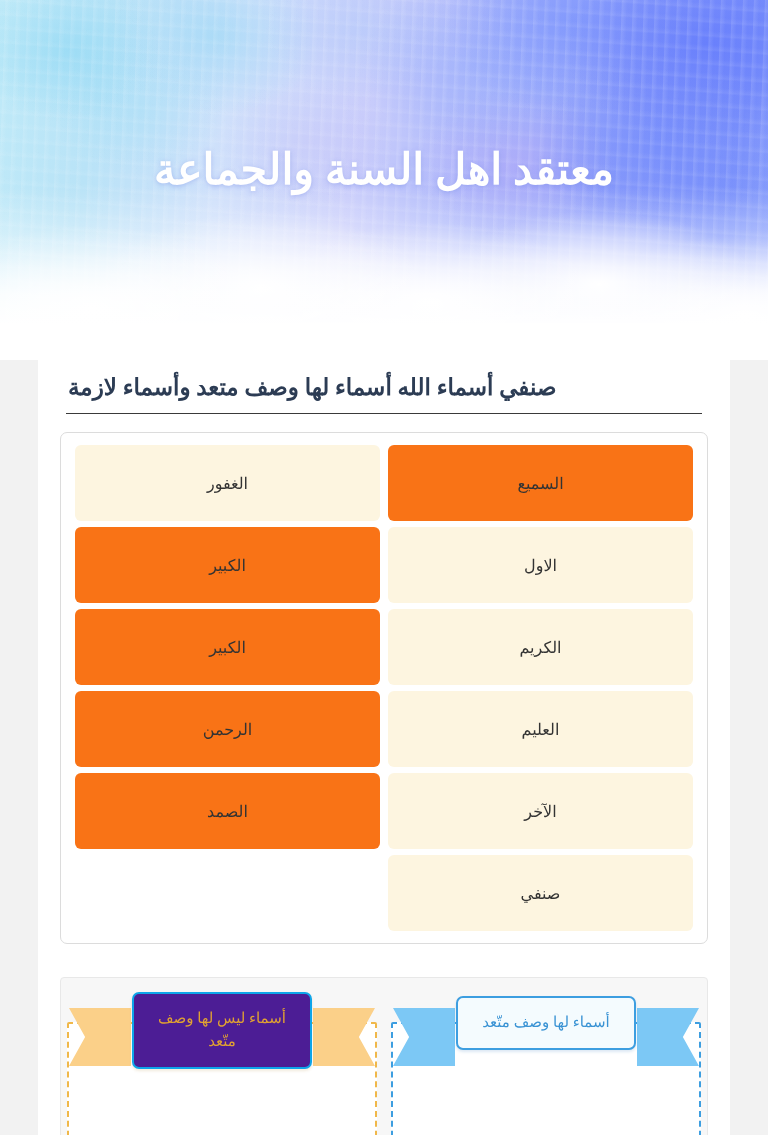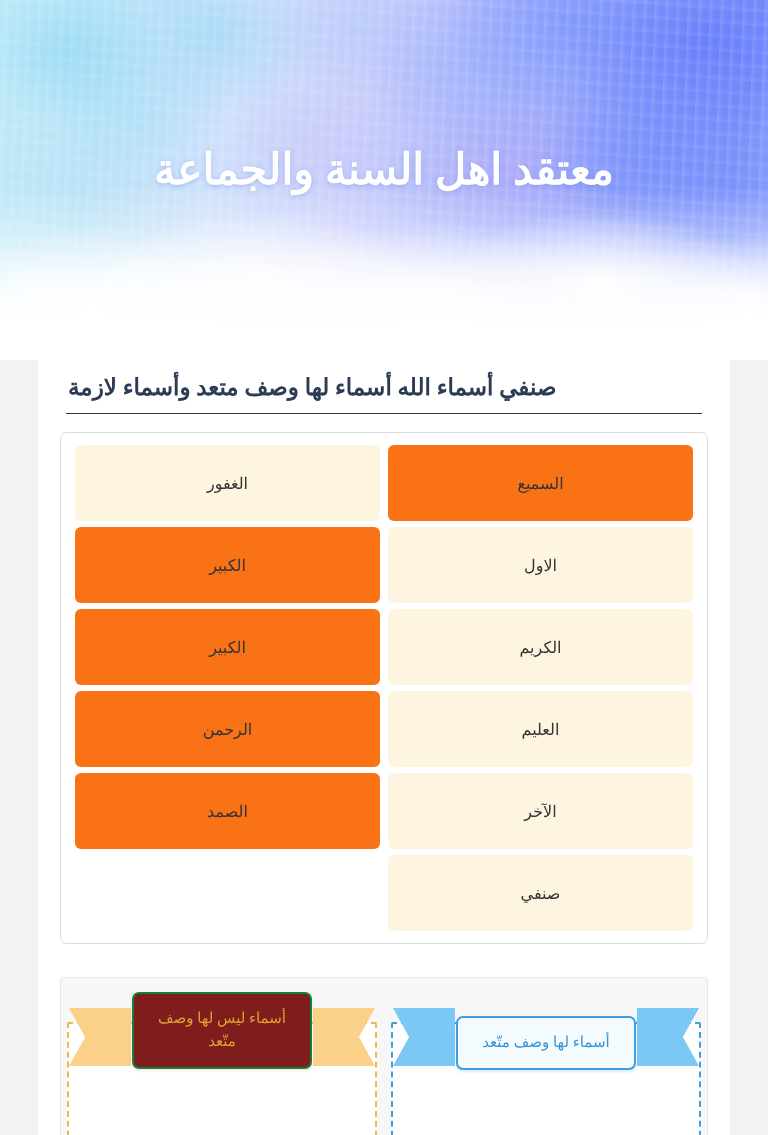"أسماء ليس لها وصف متّعد" .zone-orange .ribbon-label { background: #7f1d1d -> #4c1d95; border: 2px solid #15803d -> 2px solid #0ea5e9 }
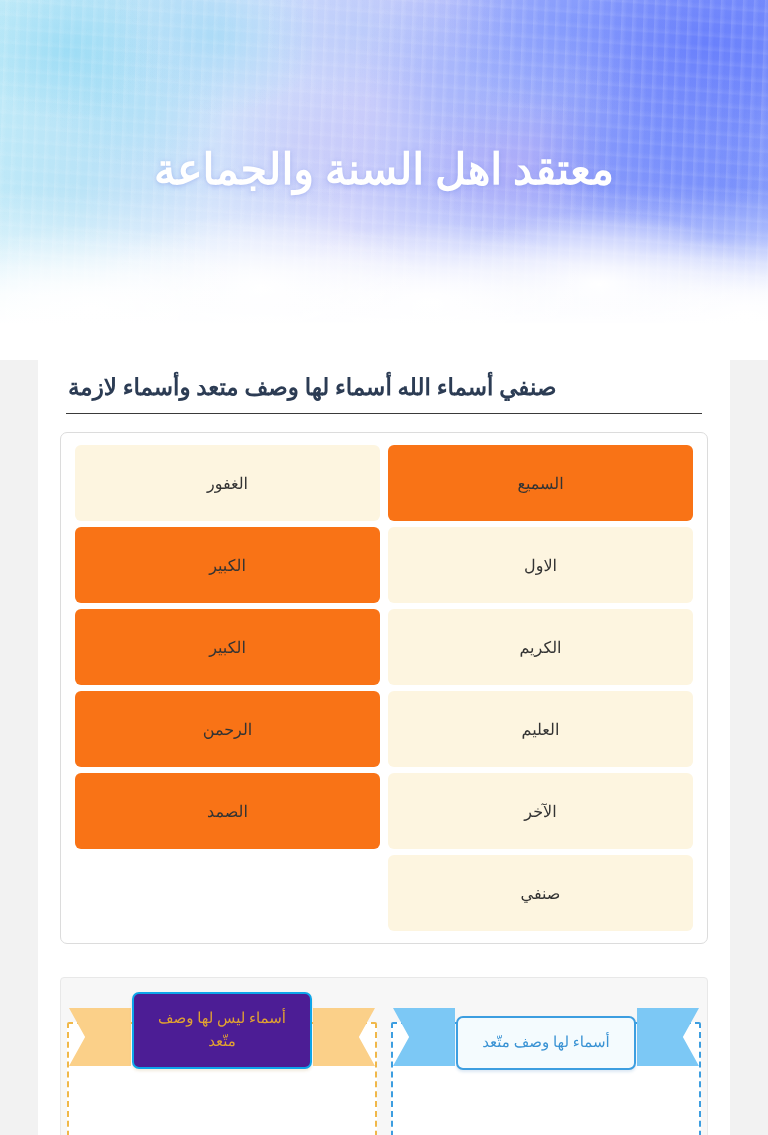"أسماء لها وصف متّعد" .zone-blue .ribbon-label { margin-top: 20px -> none }
